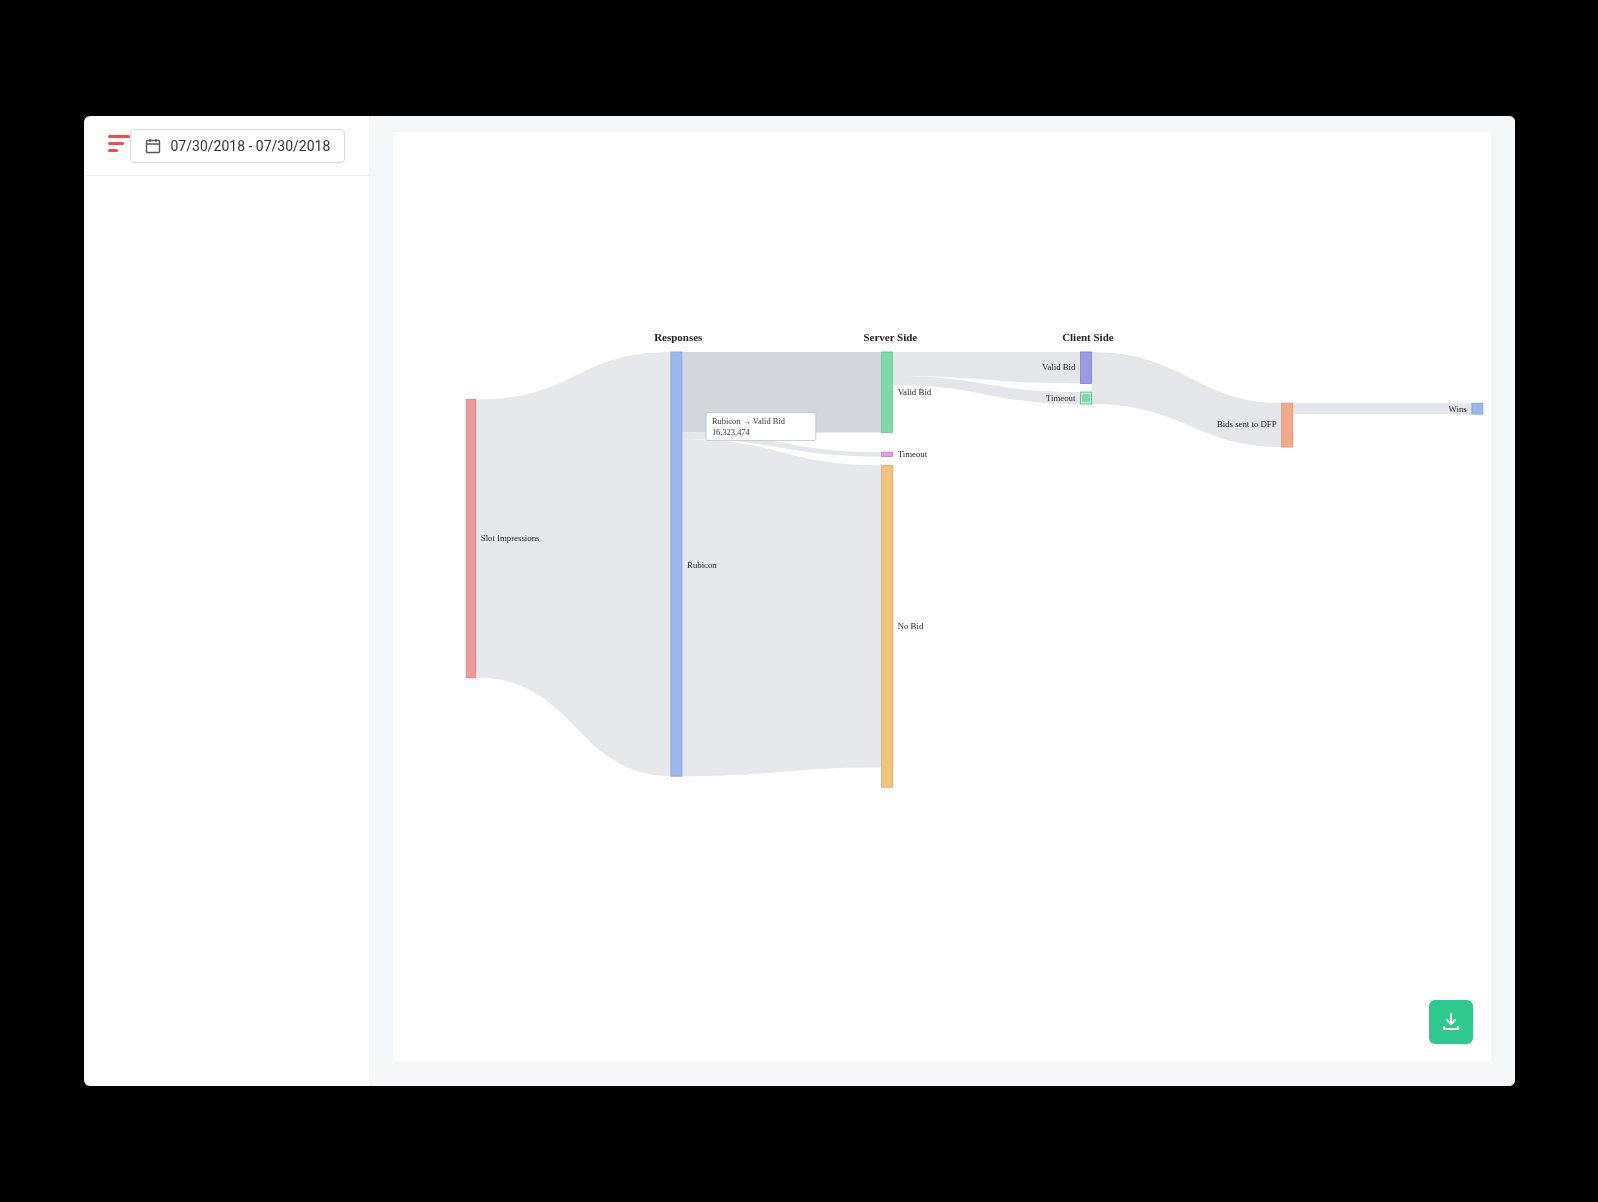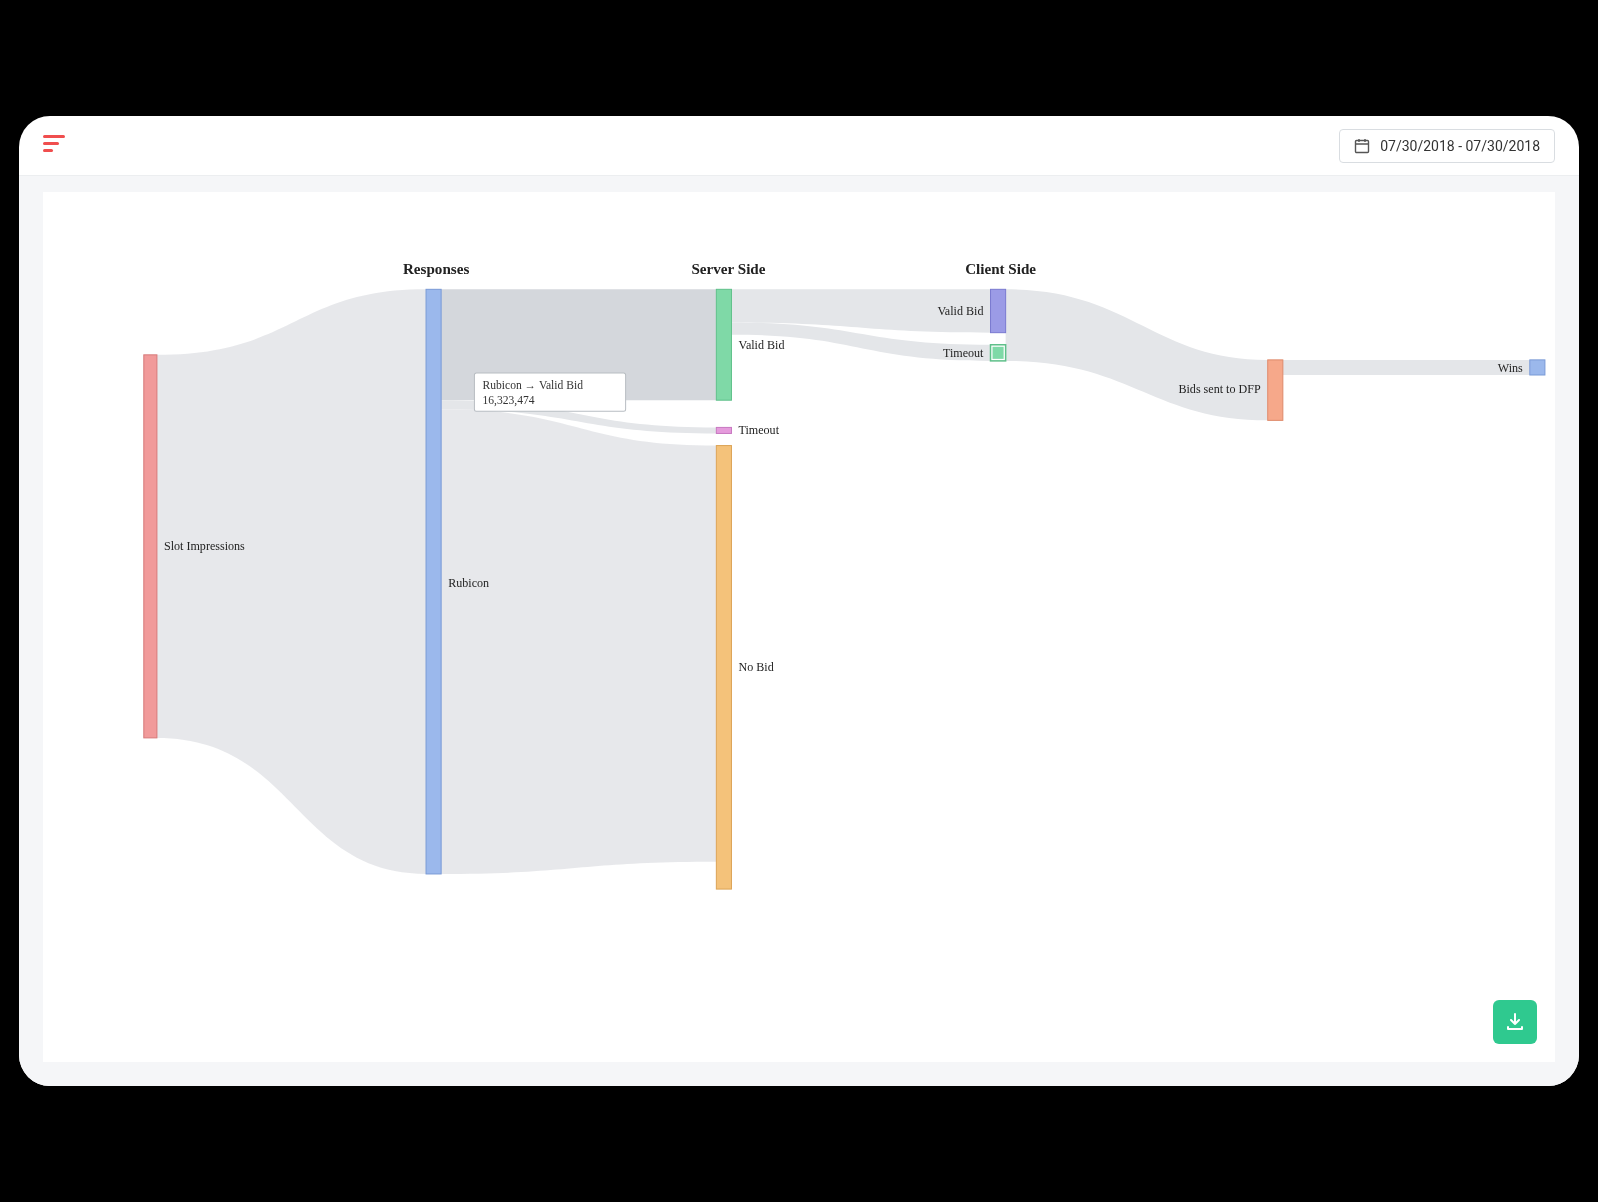"07/30/2018 - 07/30/2018" .window { border-radius: 31px -> 6px; flex-direction: column -> row; width: 1560px -> 1431px }
